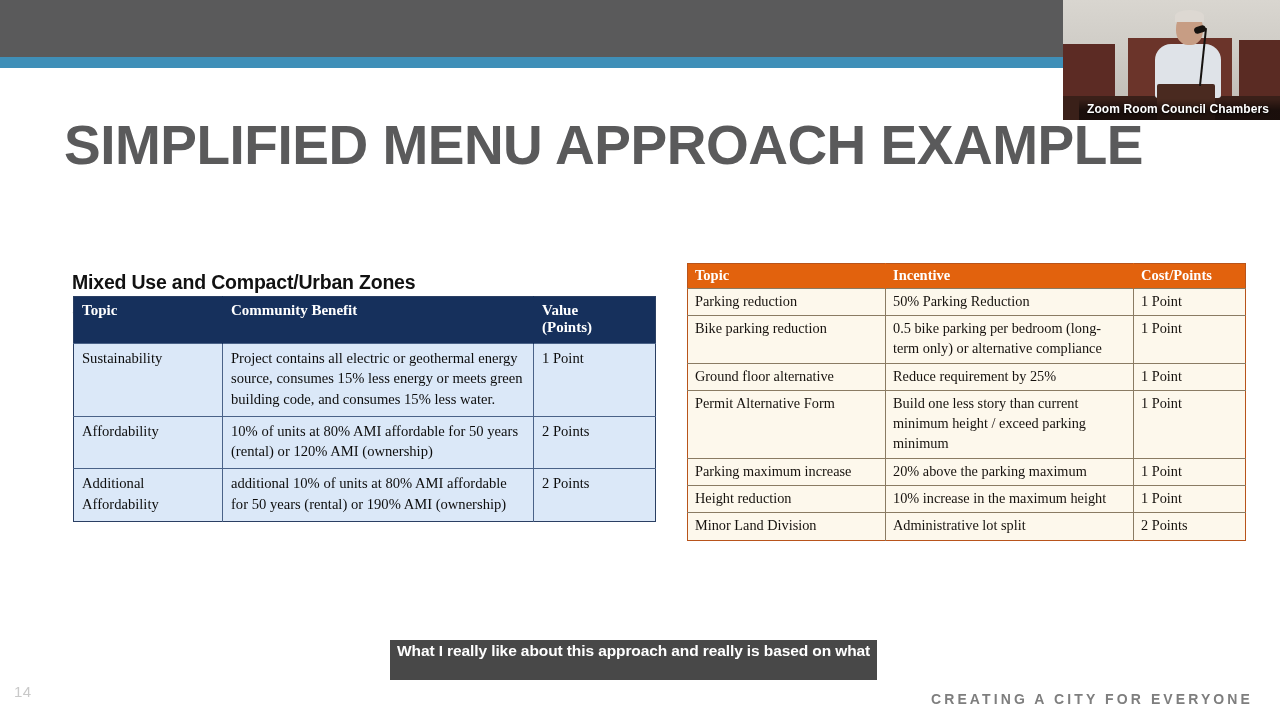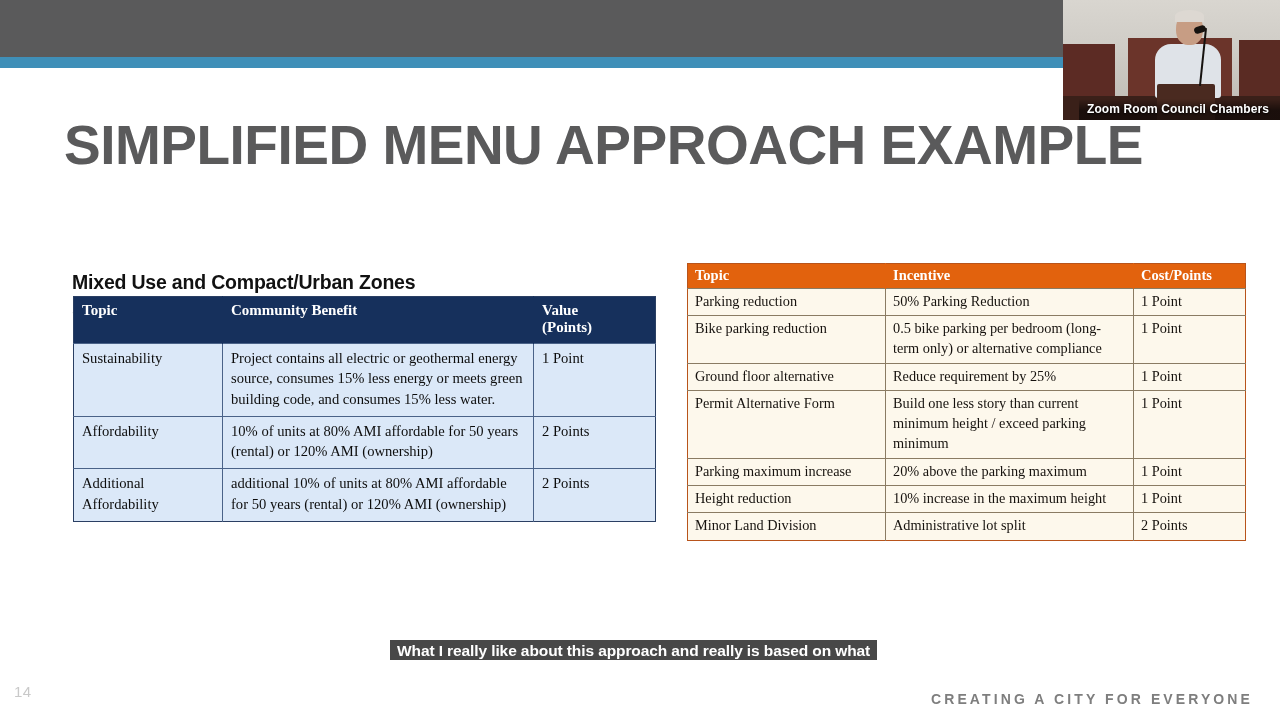"additional 10% of units at" td { text: 120% -> 190% }
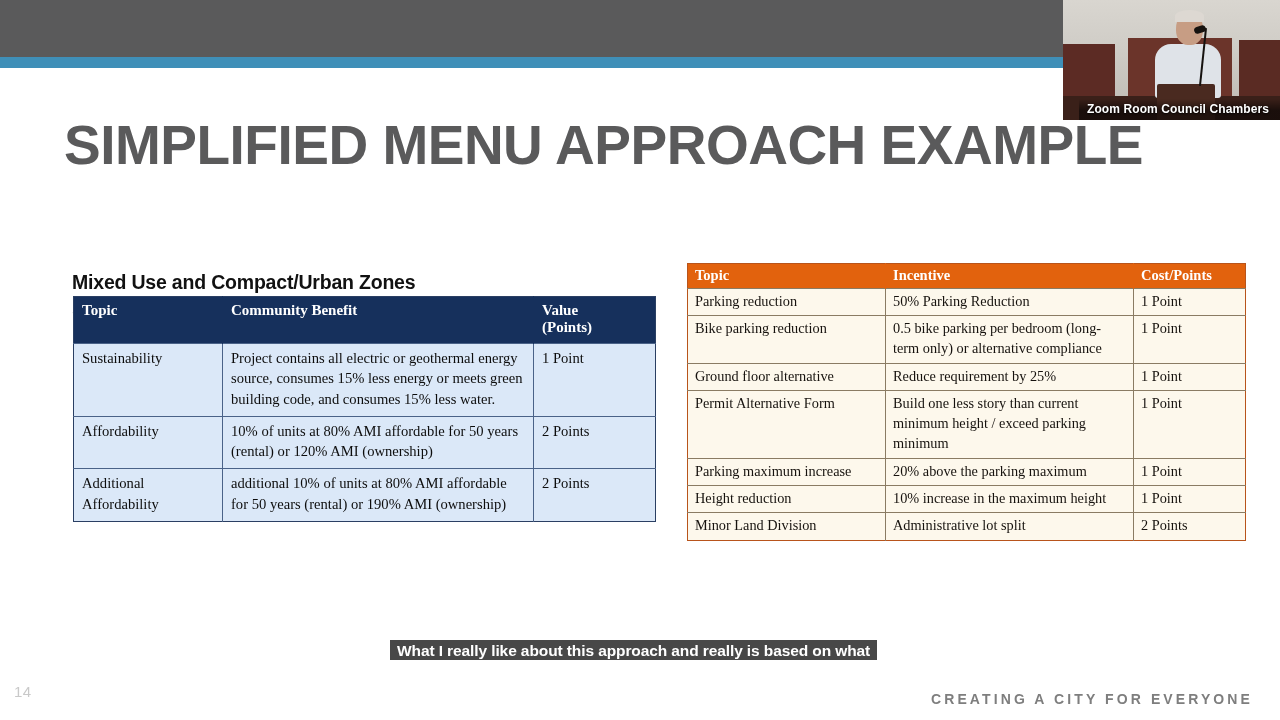"What I really like about" #caption-bar { padding: 2px 7px 0 7px -> 2px 7px 20px 7px }
